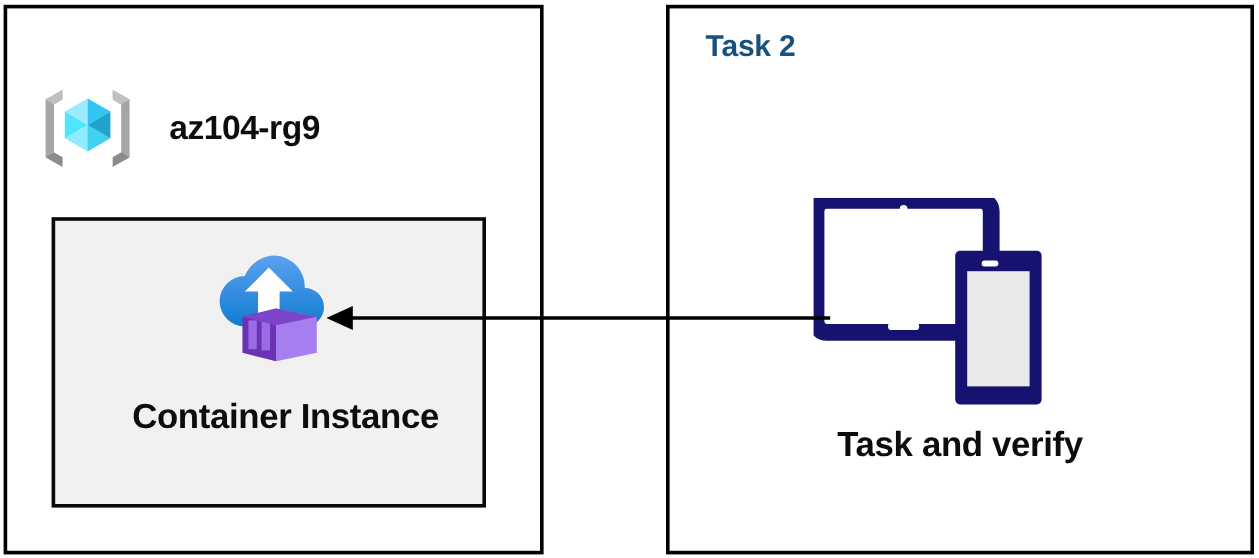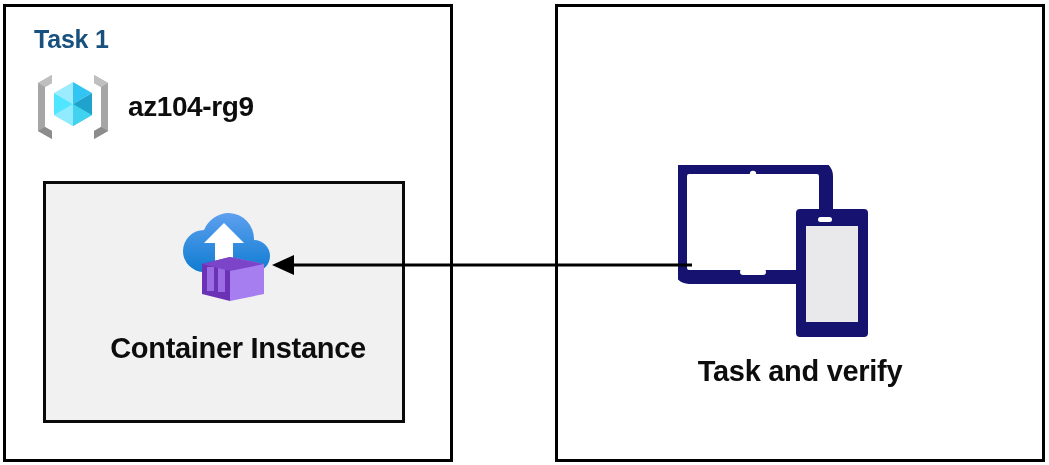"Task 1" div.task-title { html: <div>Task 1</div> -> none }
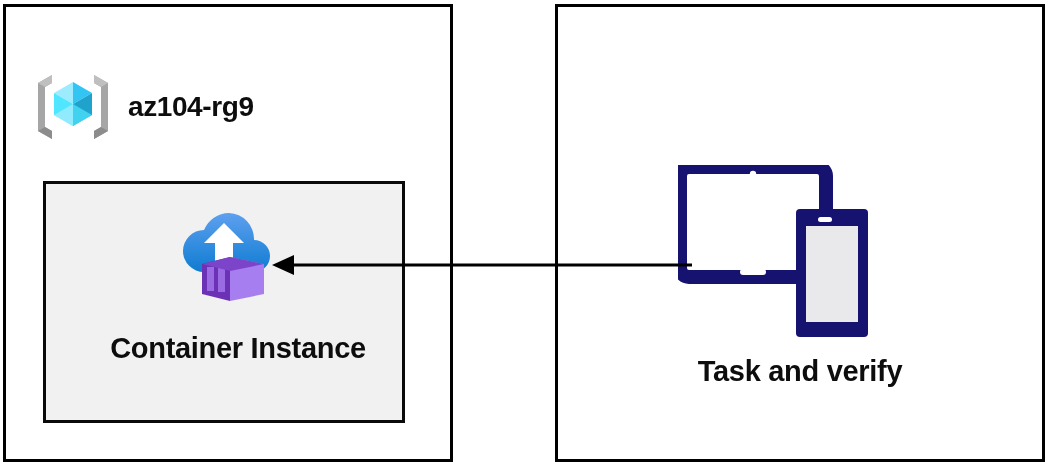"Task 2" div.task-title { html: none -> <div>Task 2</div> }
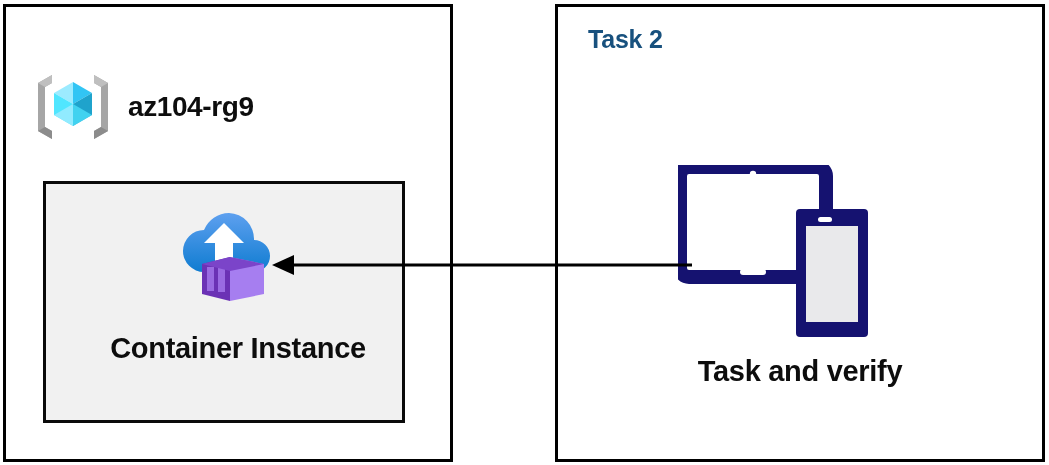"az104-rg9" .rg-row { gap: none -> 13px }
